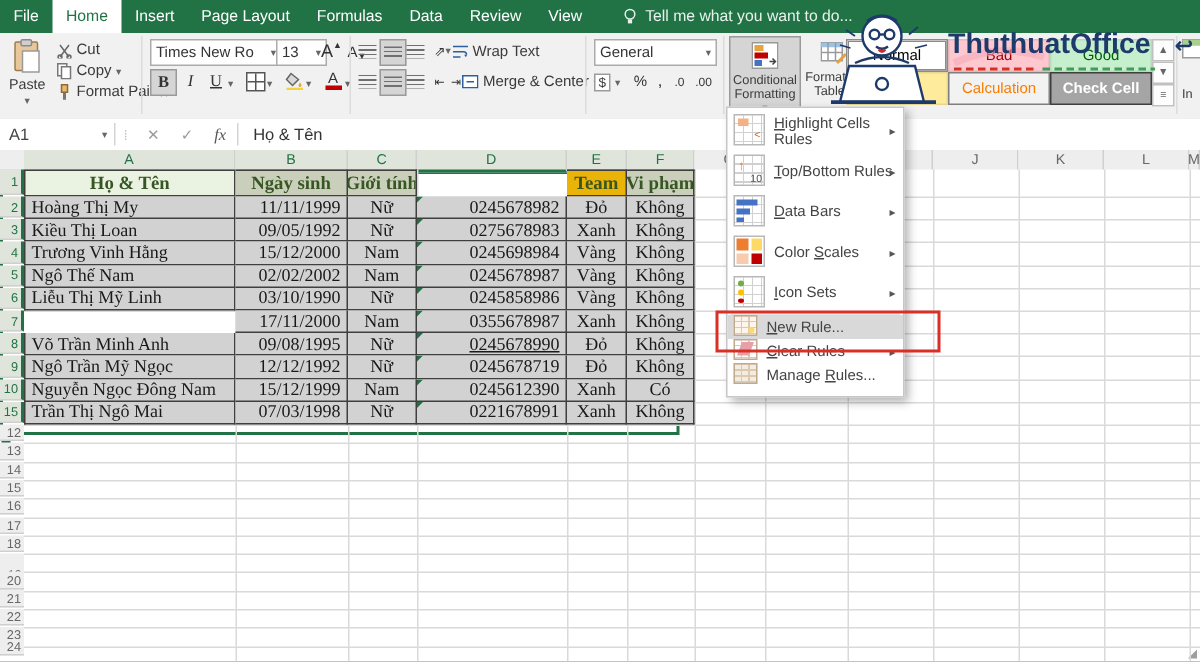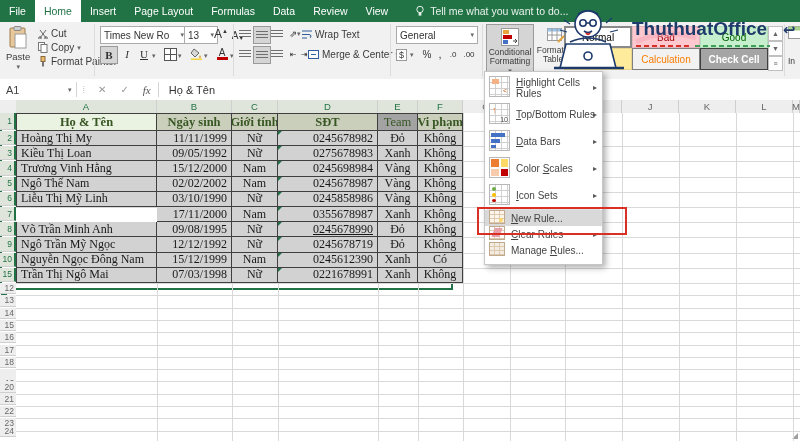"SĐT" div.tcell { html: <div>SĐT</div> -> none }
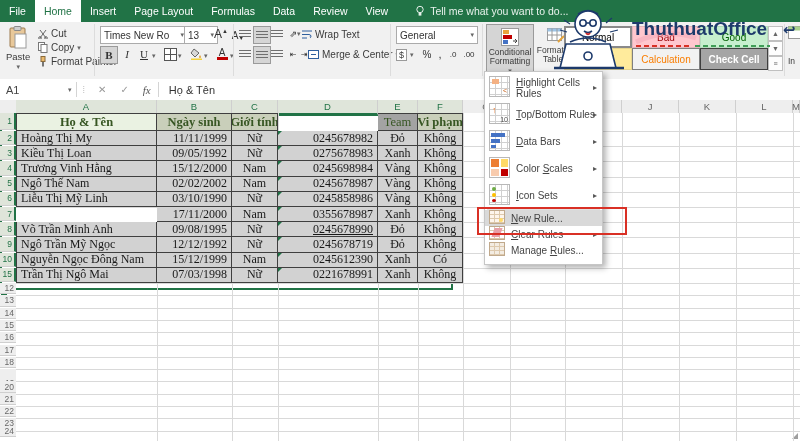"Team" div.tcell { background: #a3a3a3 -> #eab308; font-weight: normal -> bold }
